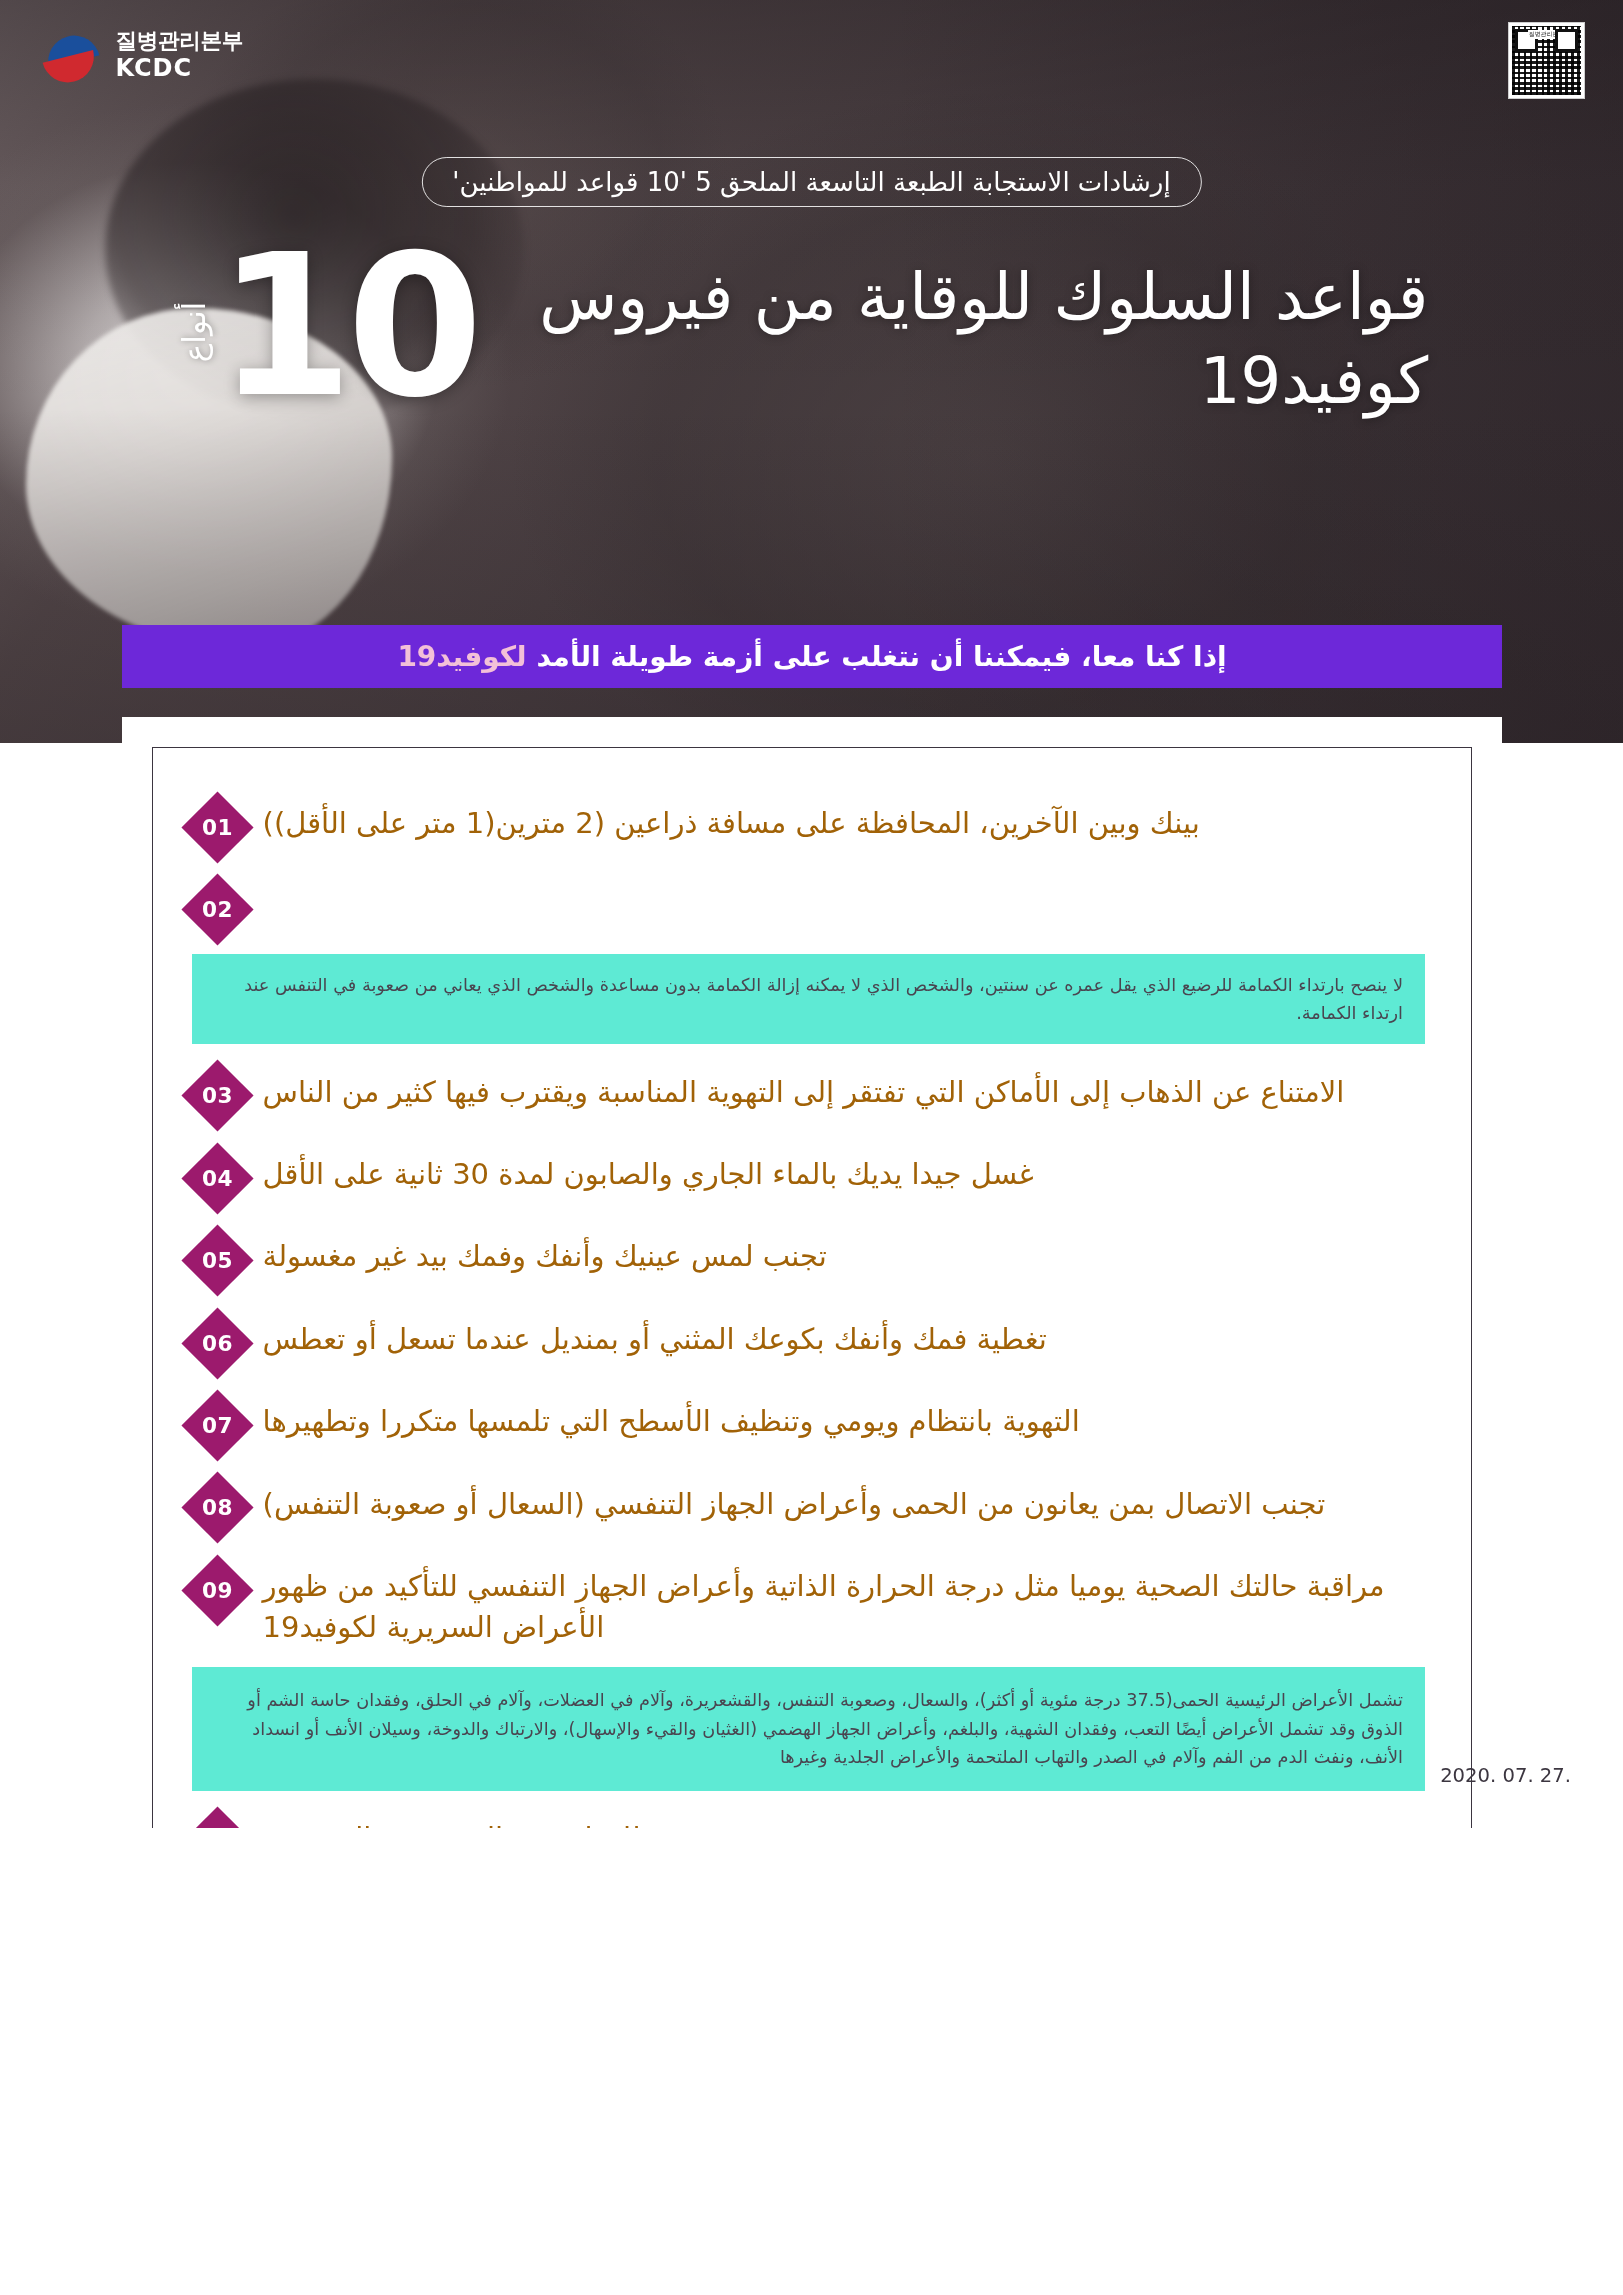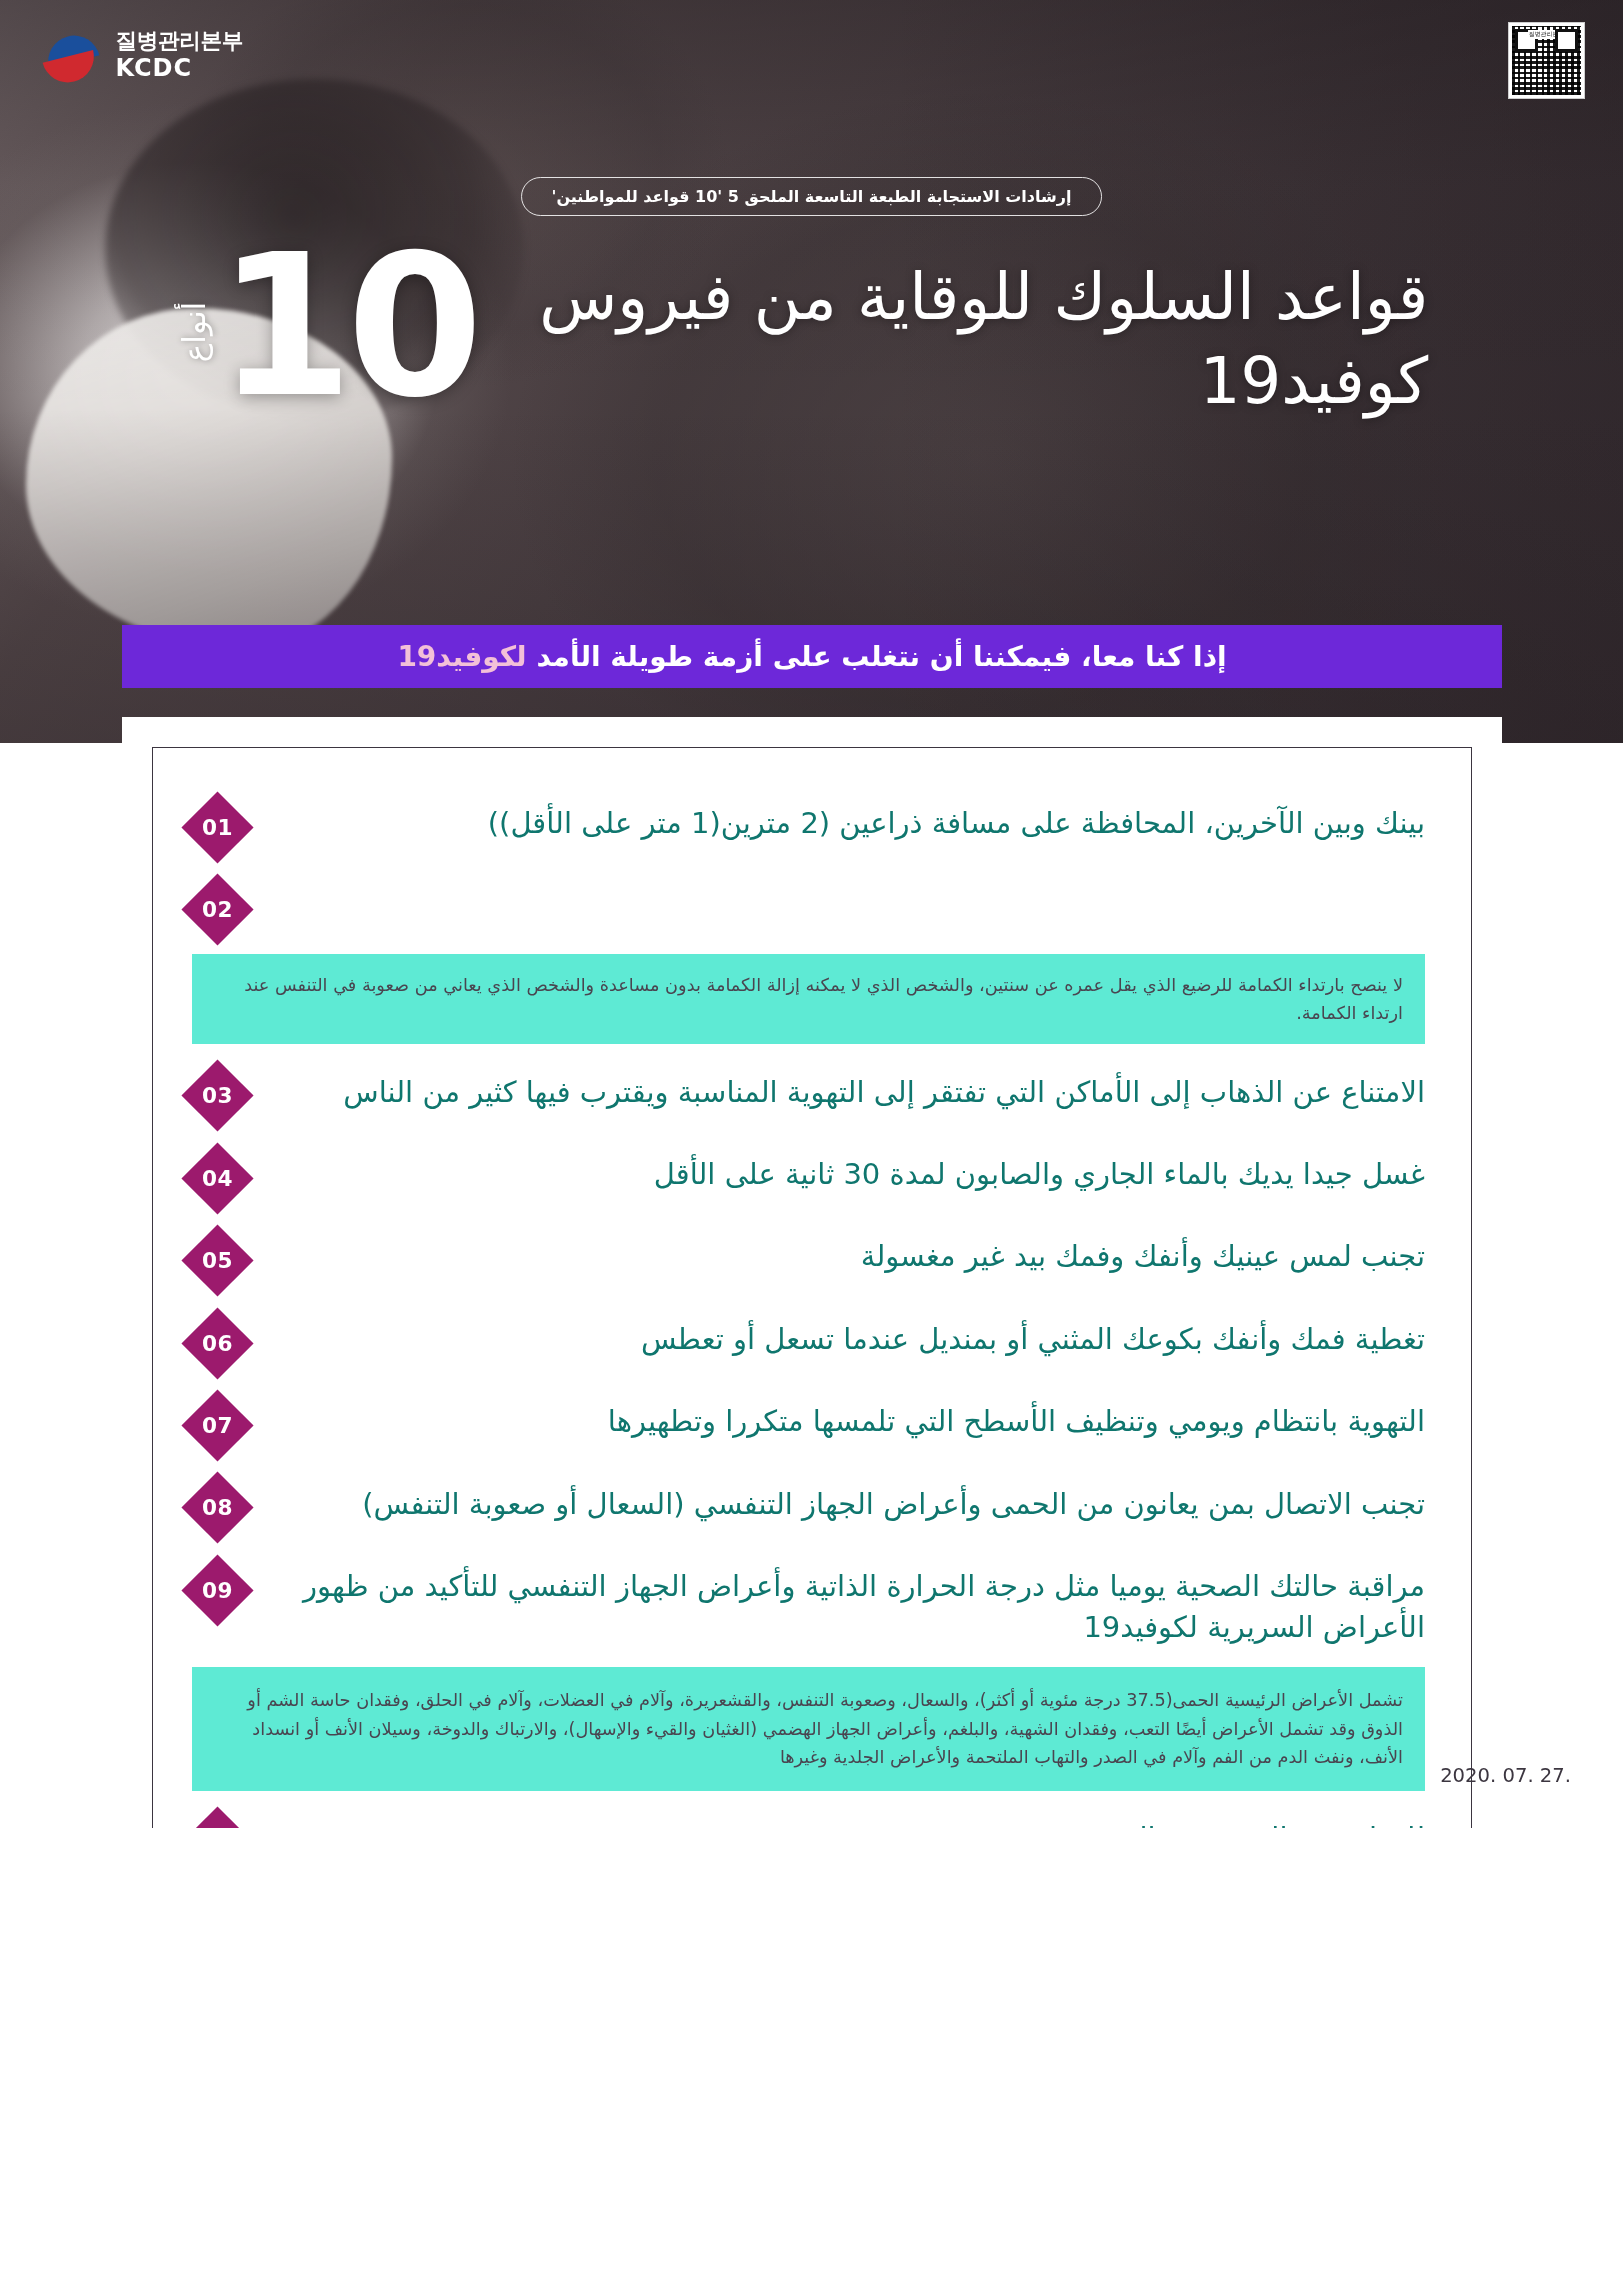"إرشادات الاستجابة الطبعة التاسعة الملحق" .kicker { font-size: 16px -> 26px; font-weight: 700 -> 400; margin-top: 20px -> none }
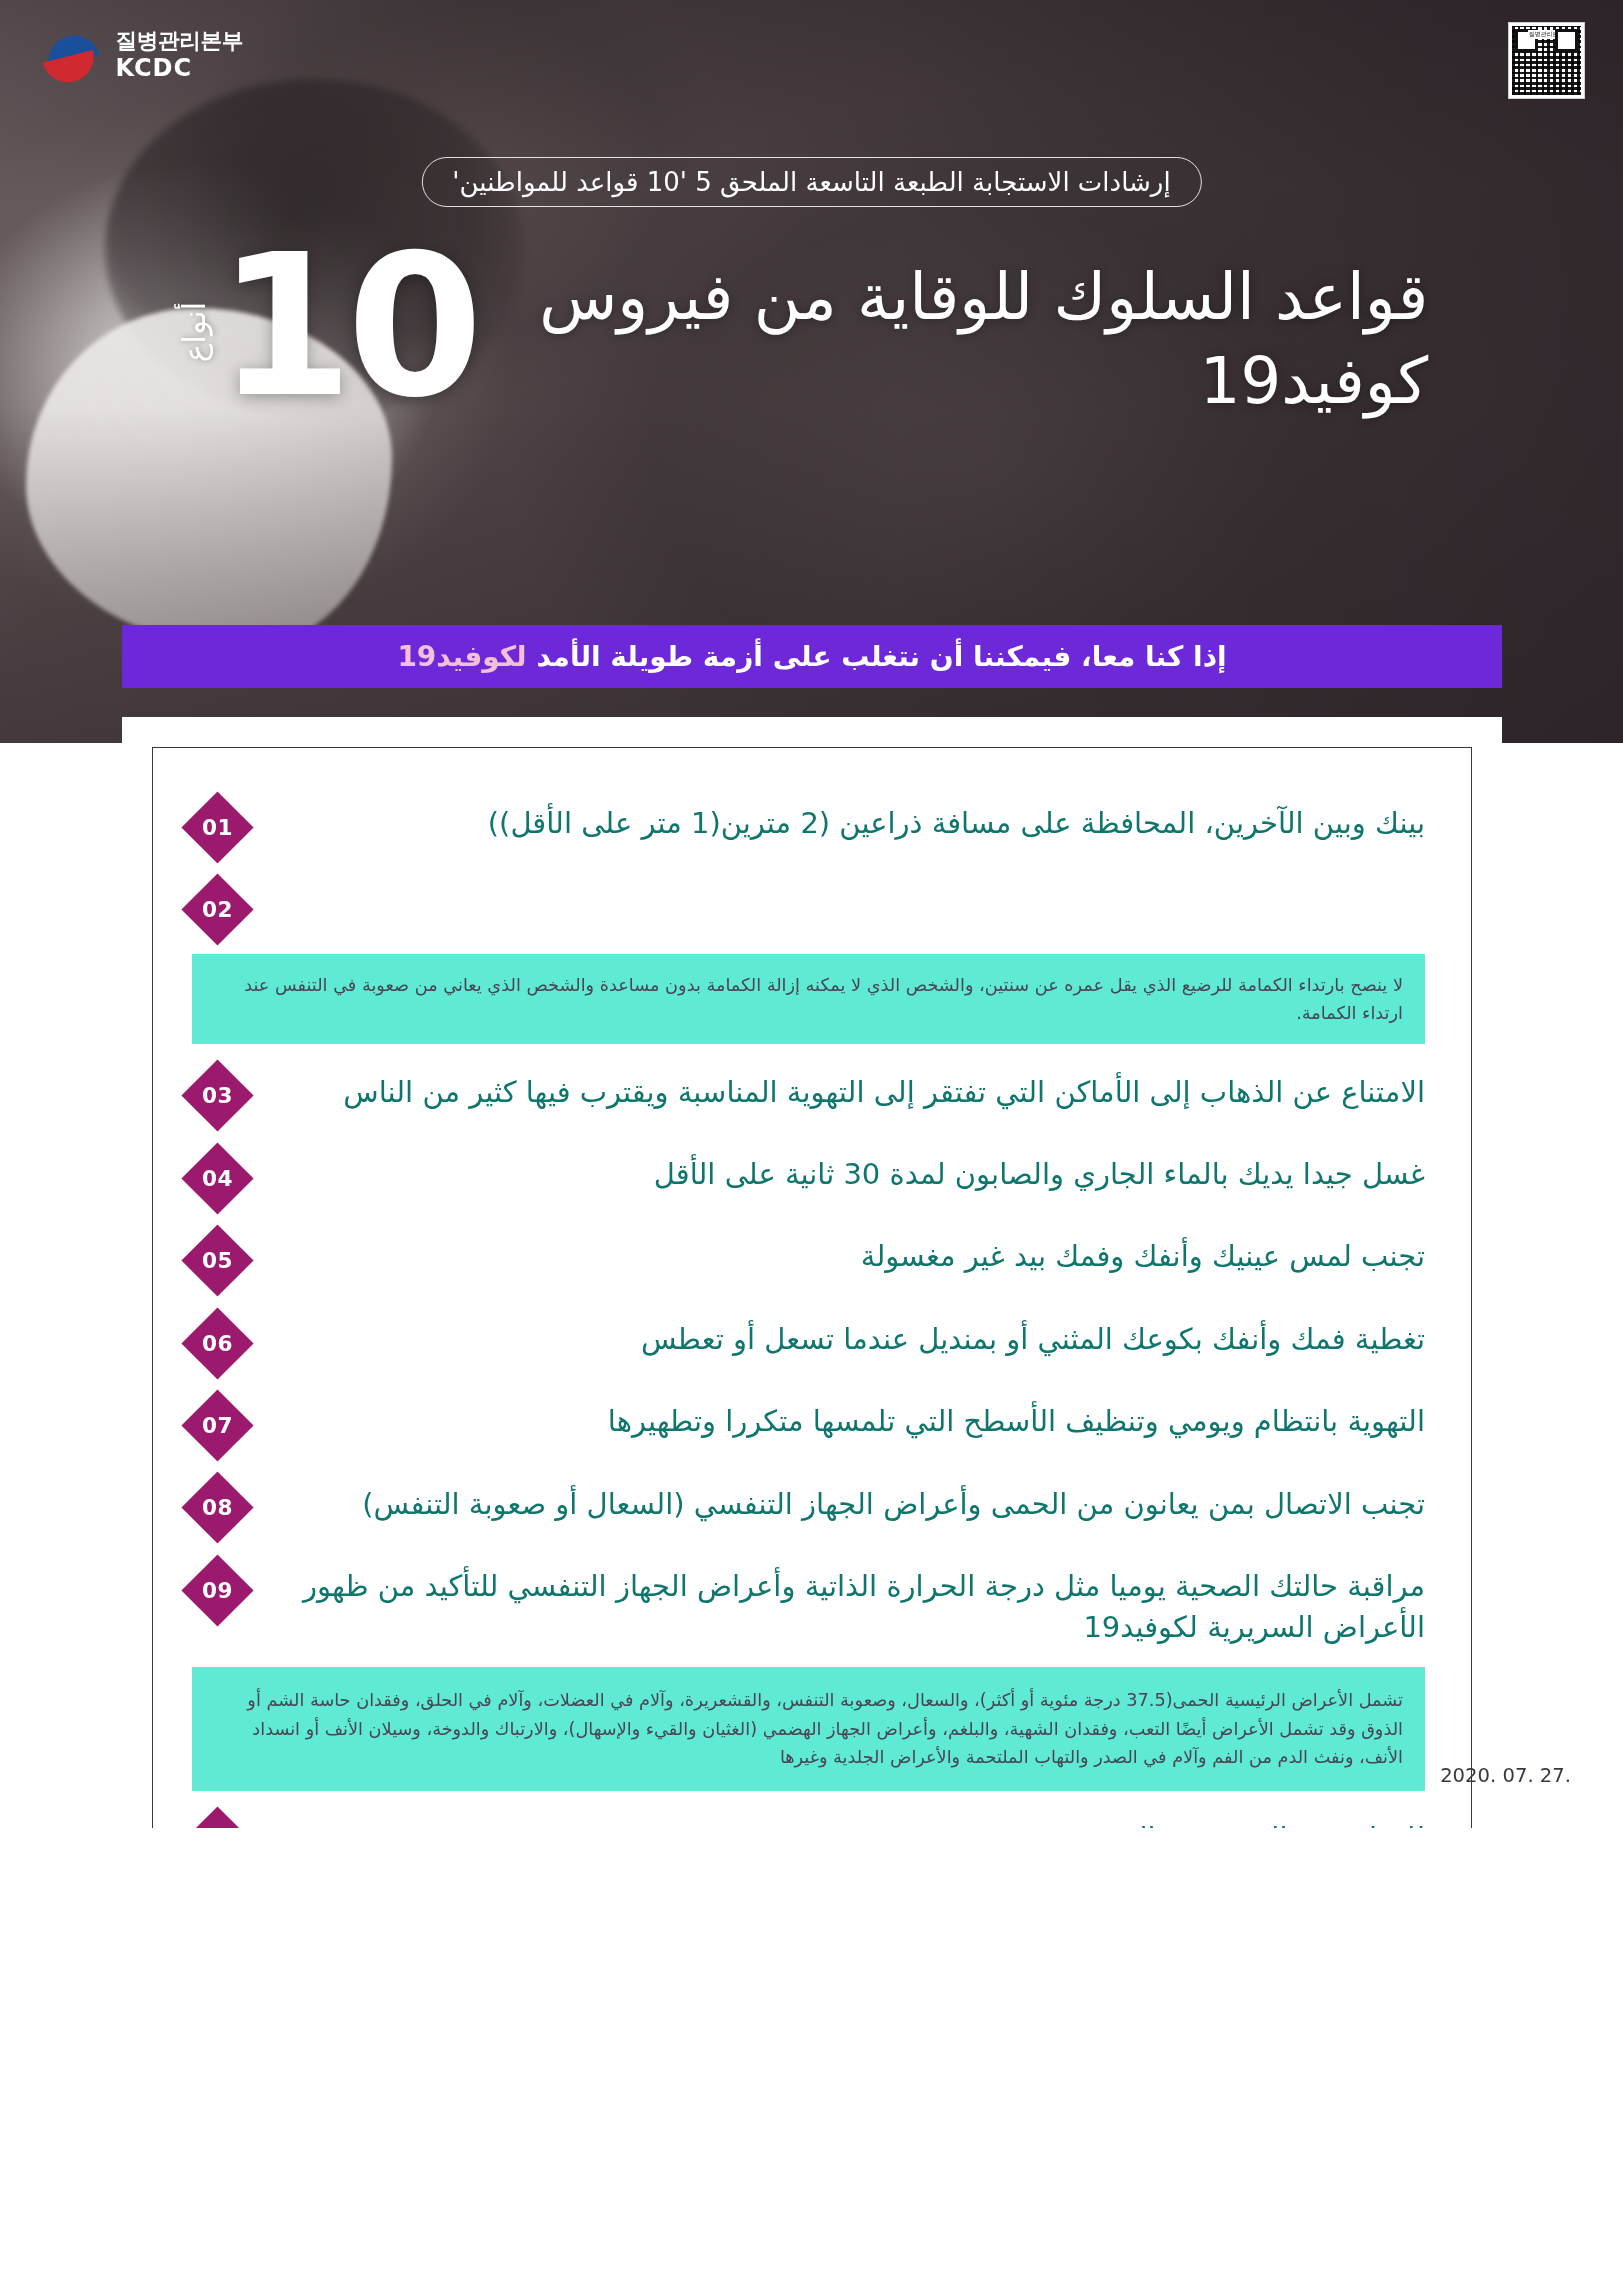"بينك وبين الآخرين، المحافظة على" .rule-text { color: #0f766e -> #a16207; text-align: right -> left }
